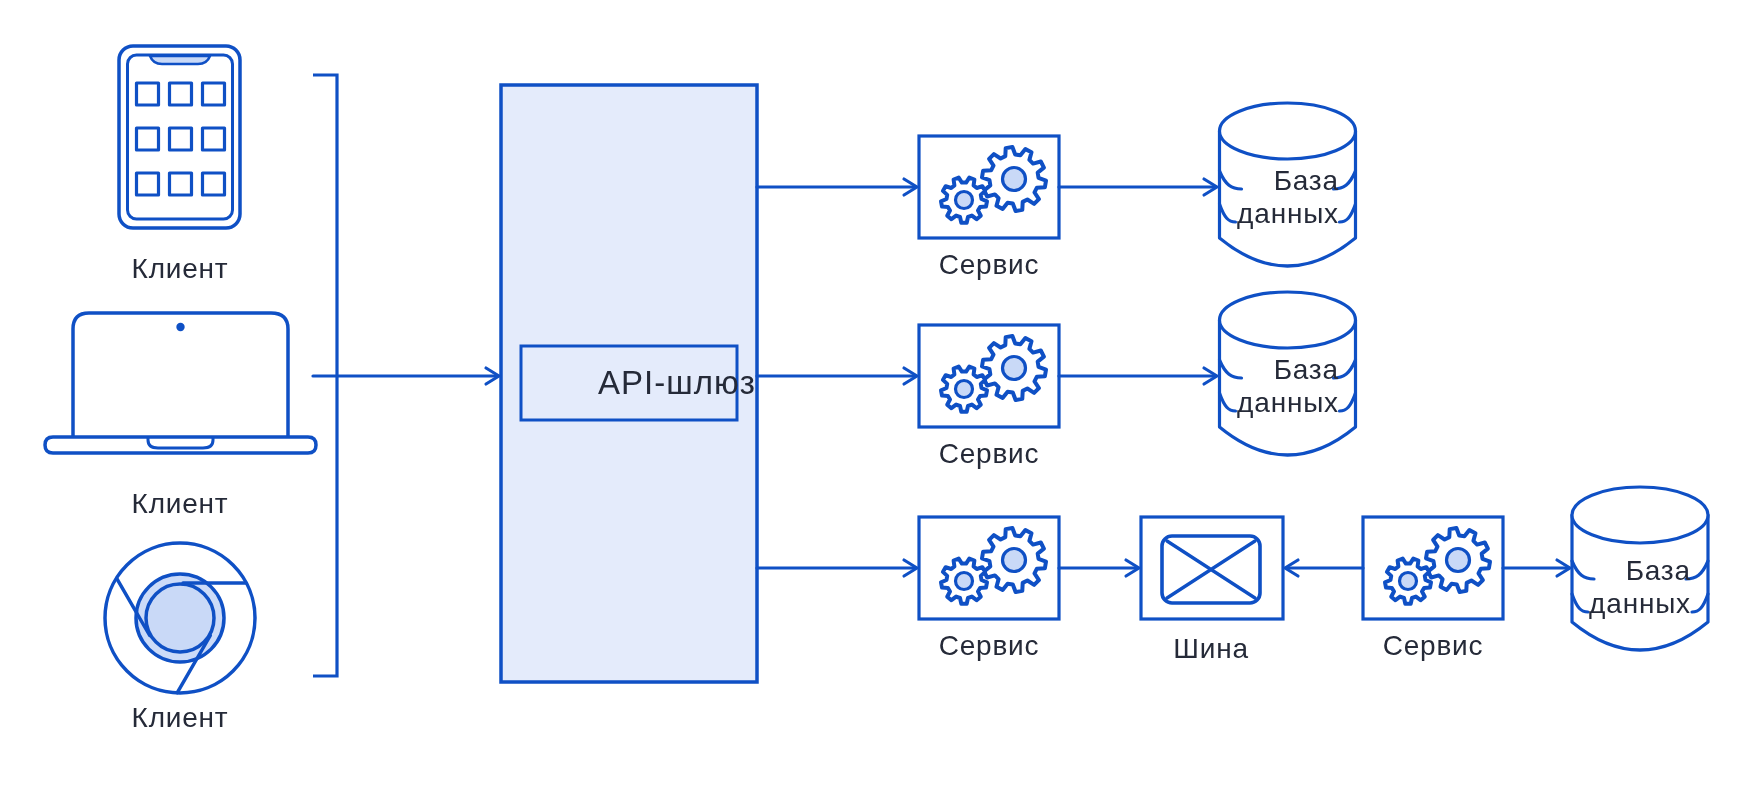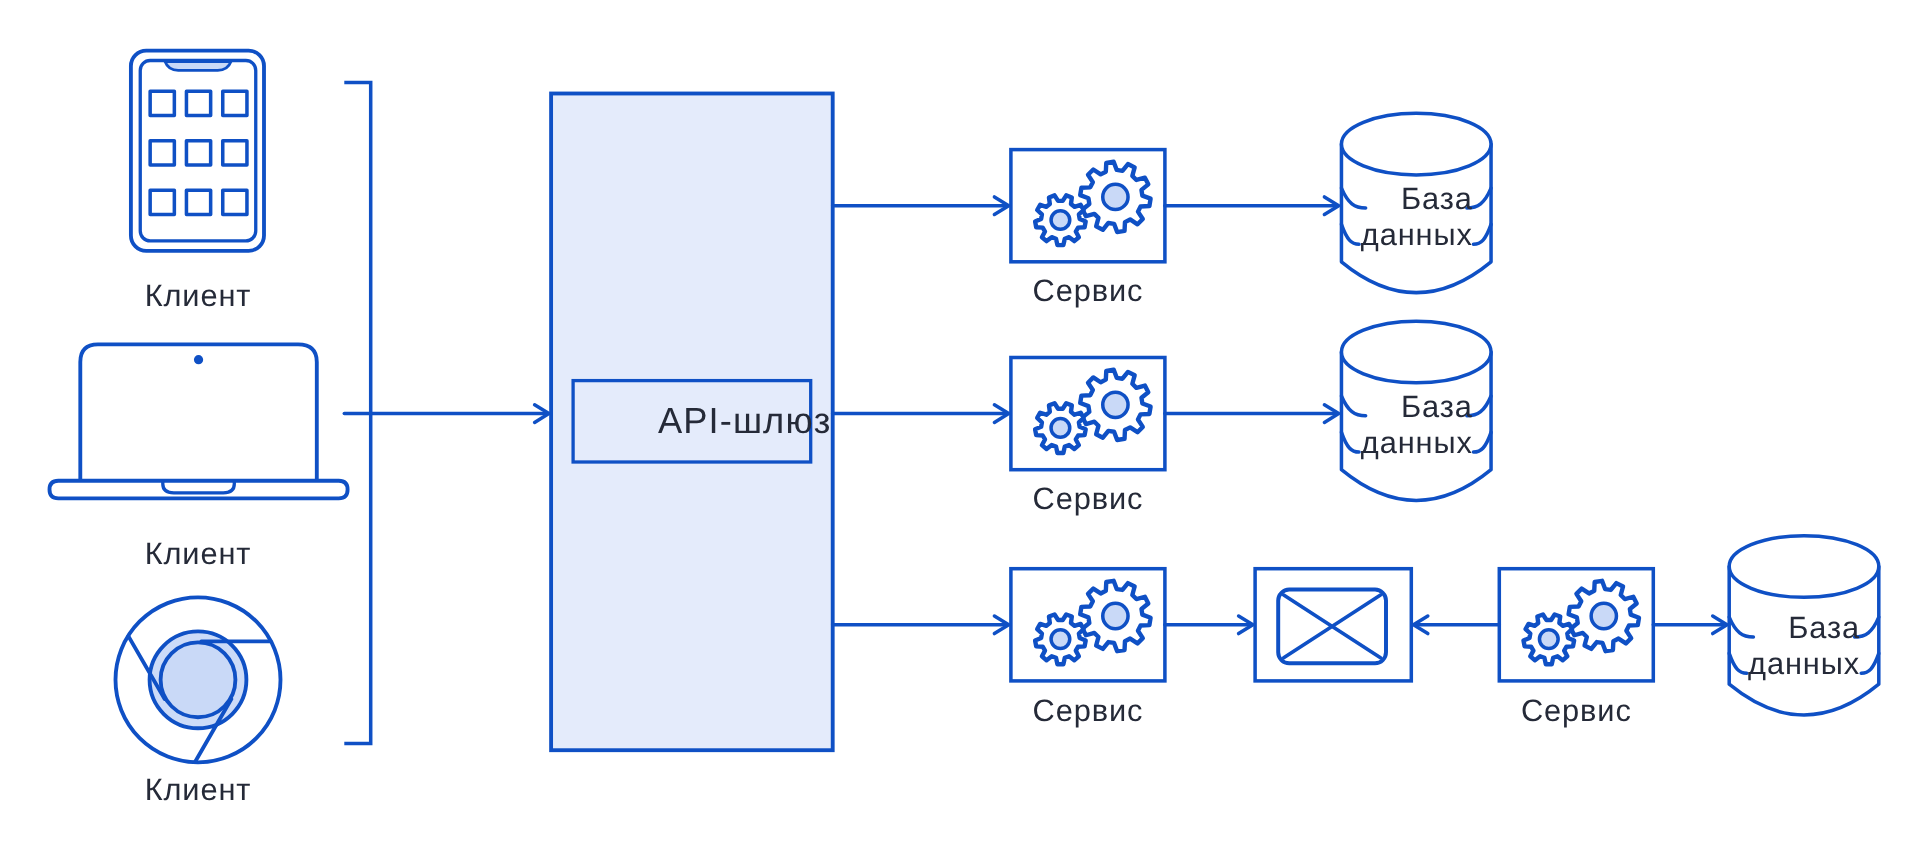"Шина" div { html: none -> <div>Шина</div> }
